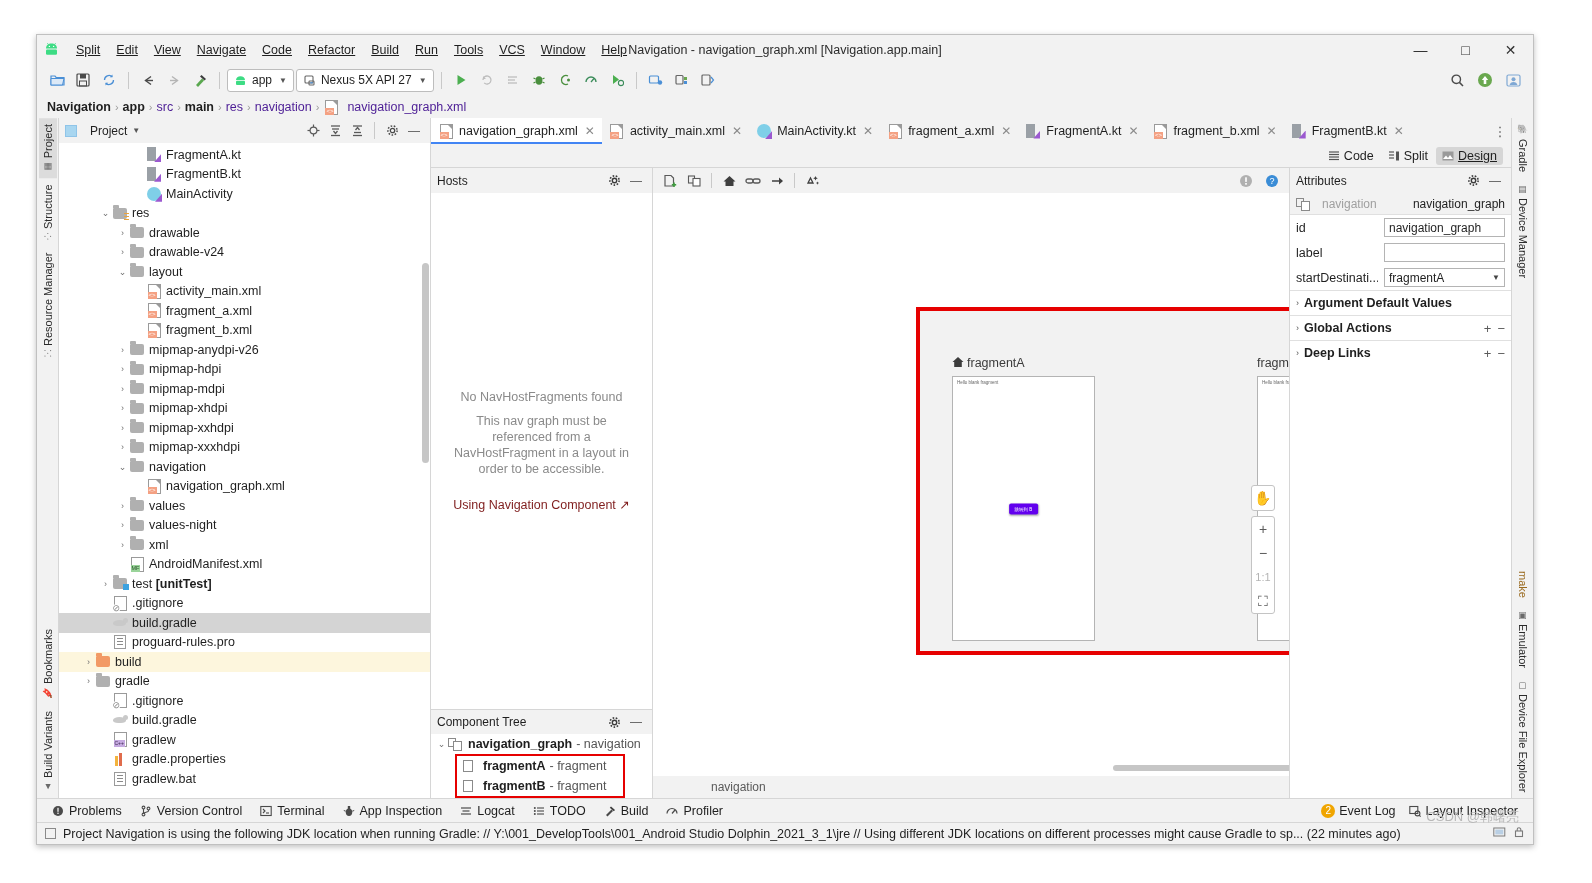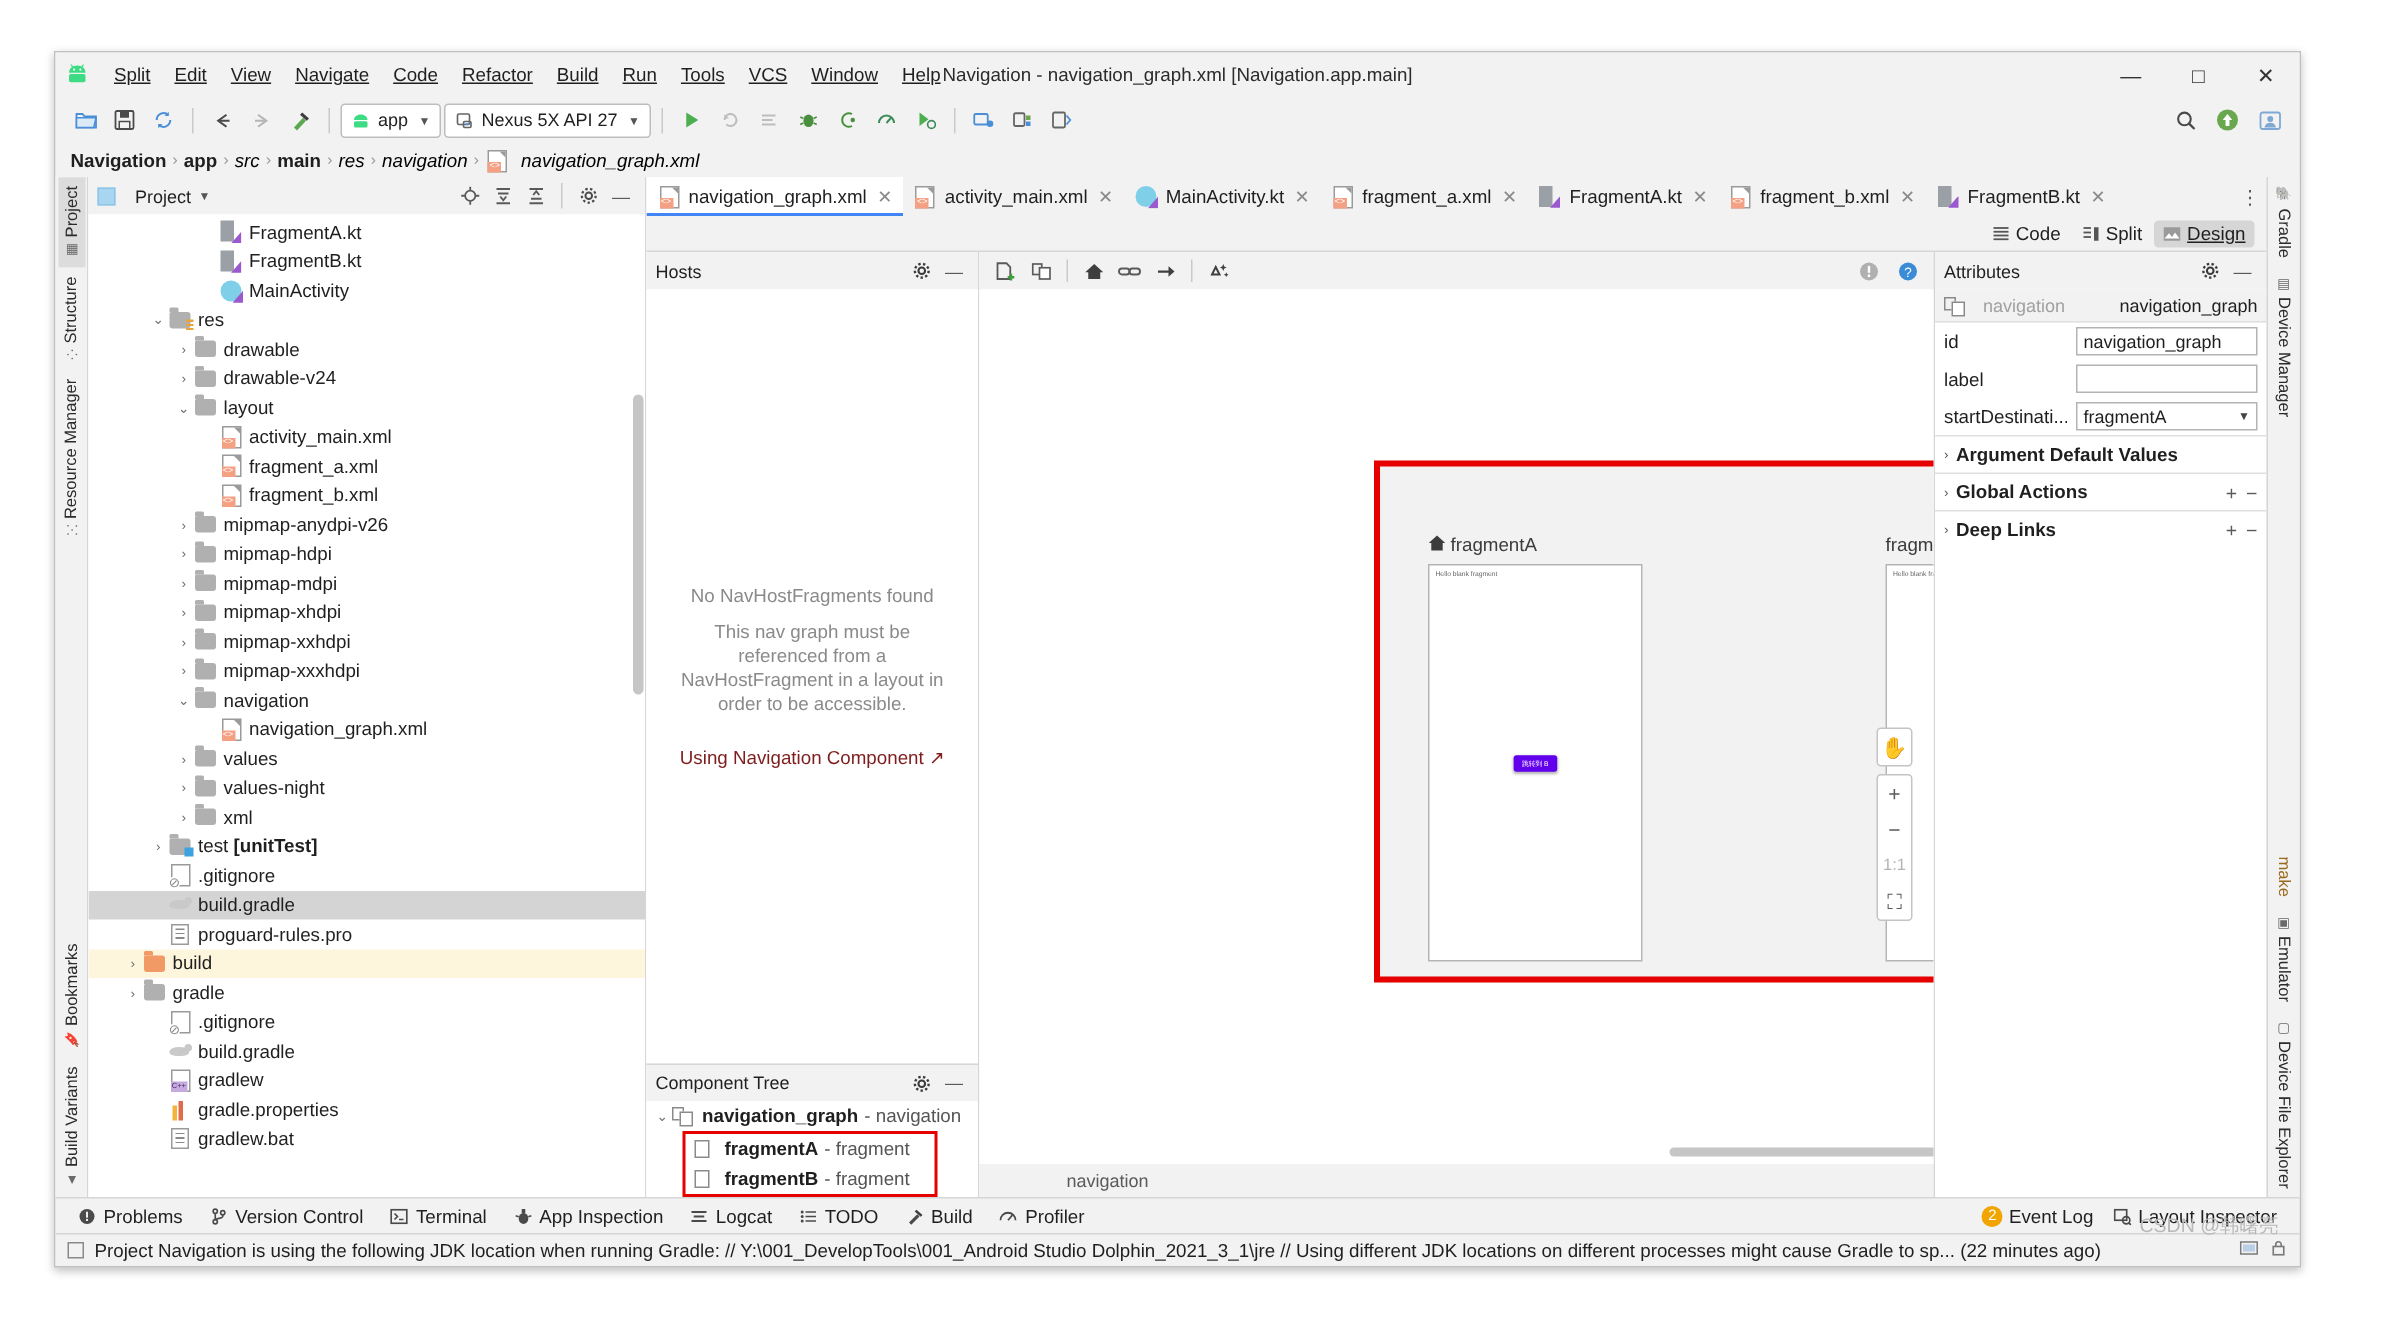"src" .crumb.dim { color: #000000 -> #4c1d95; font-style: italic -> none }
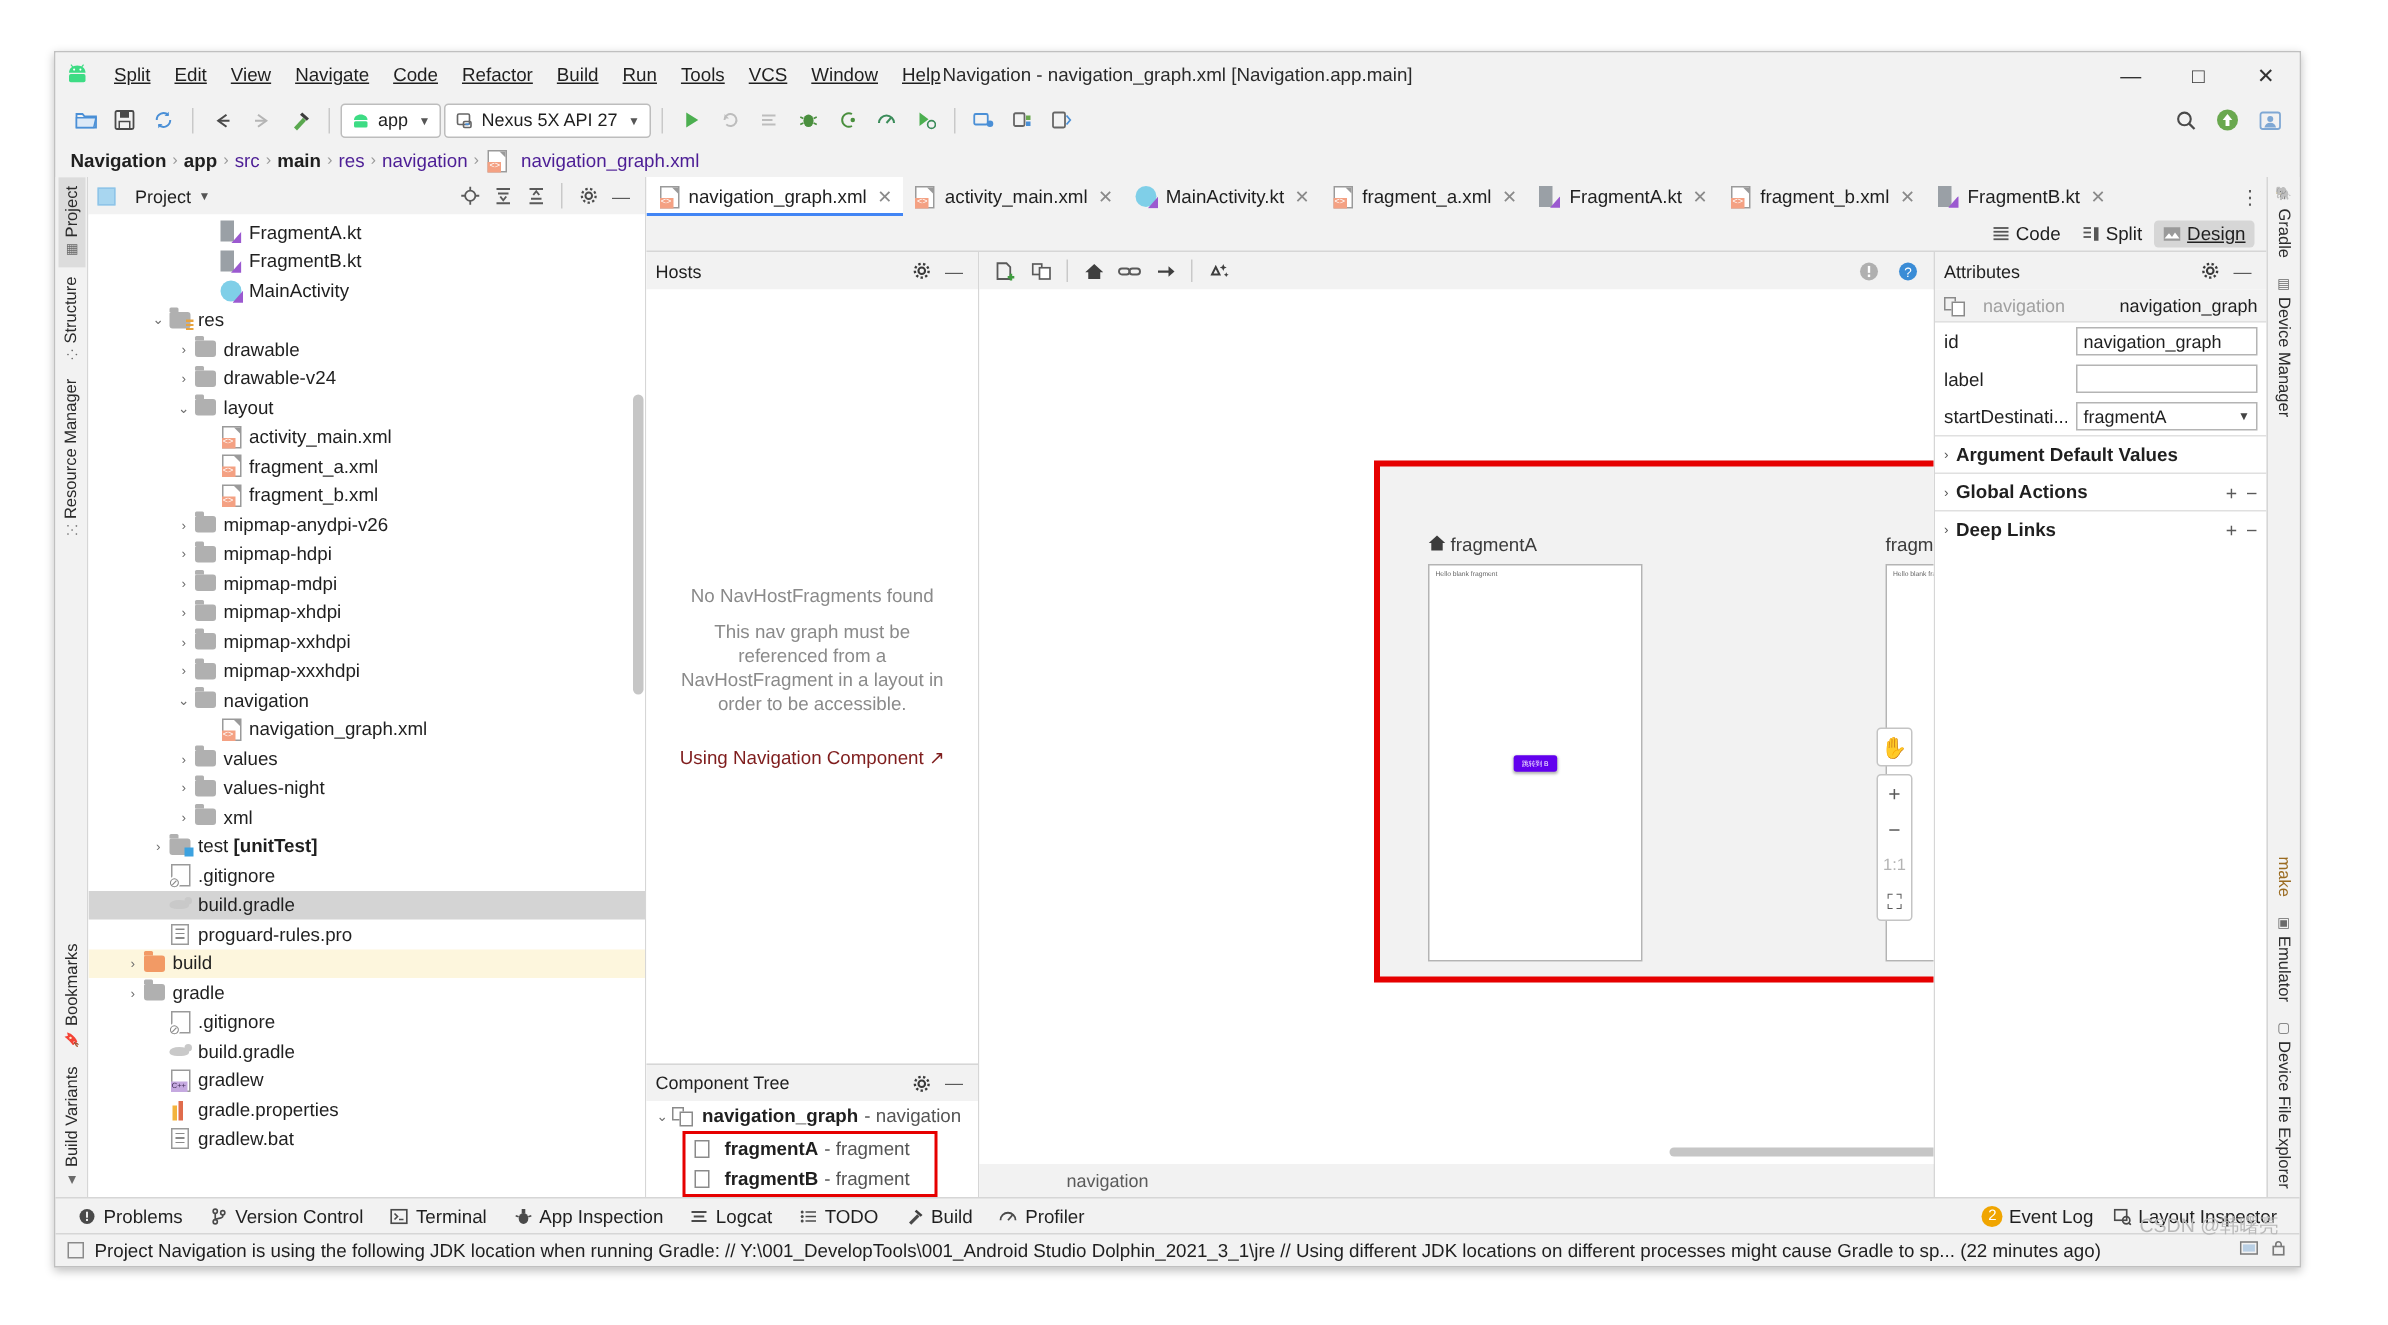"AndroidManifest.xml" div.row { html: none -> <div> <span></span> <span></span> <span> <span></span> </span> <span>AndroidManifest.xml</span> </div> }
